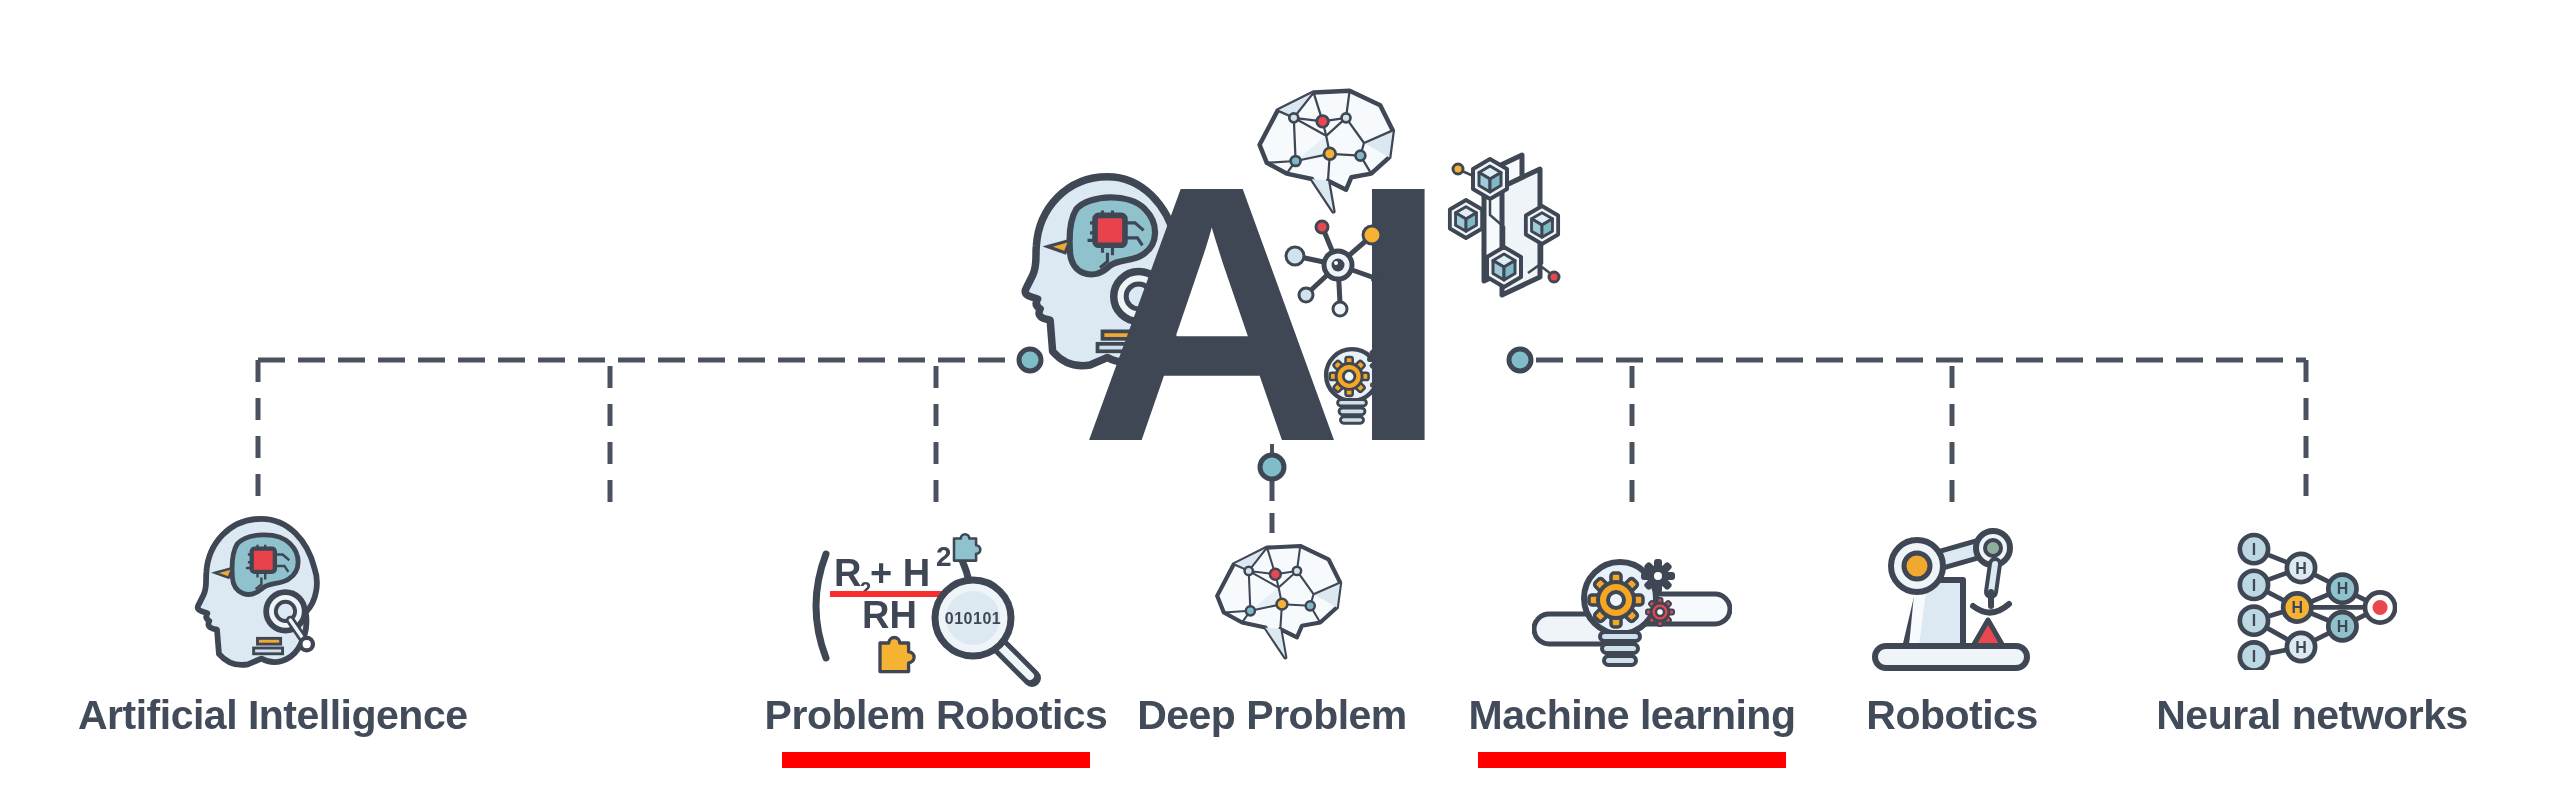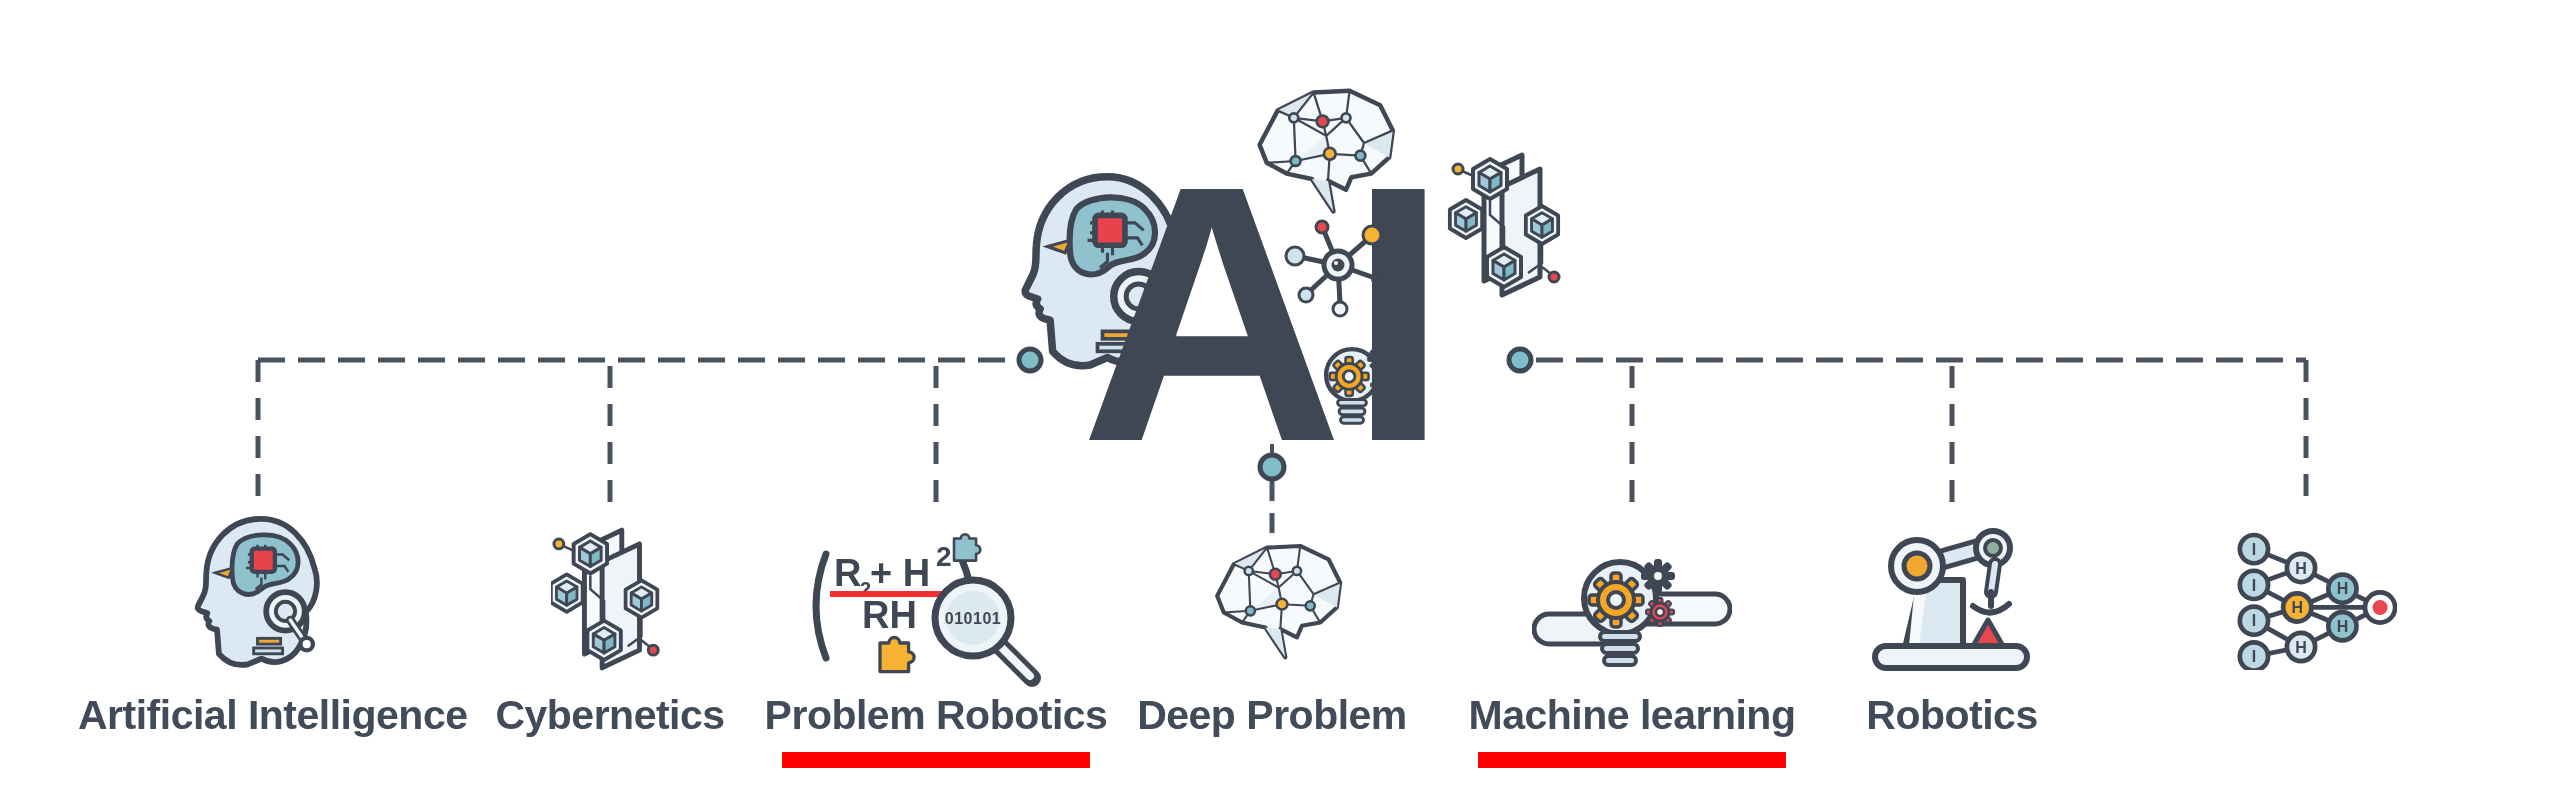"Cybernetics" div.item { html: <div> <svg> <use></use> </svg> <div>Cybernetics</div> </div> -> none }
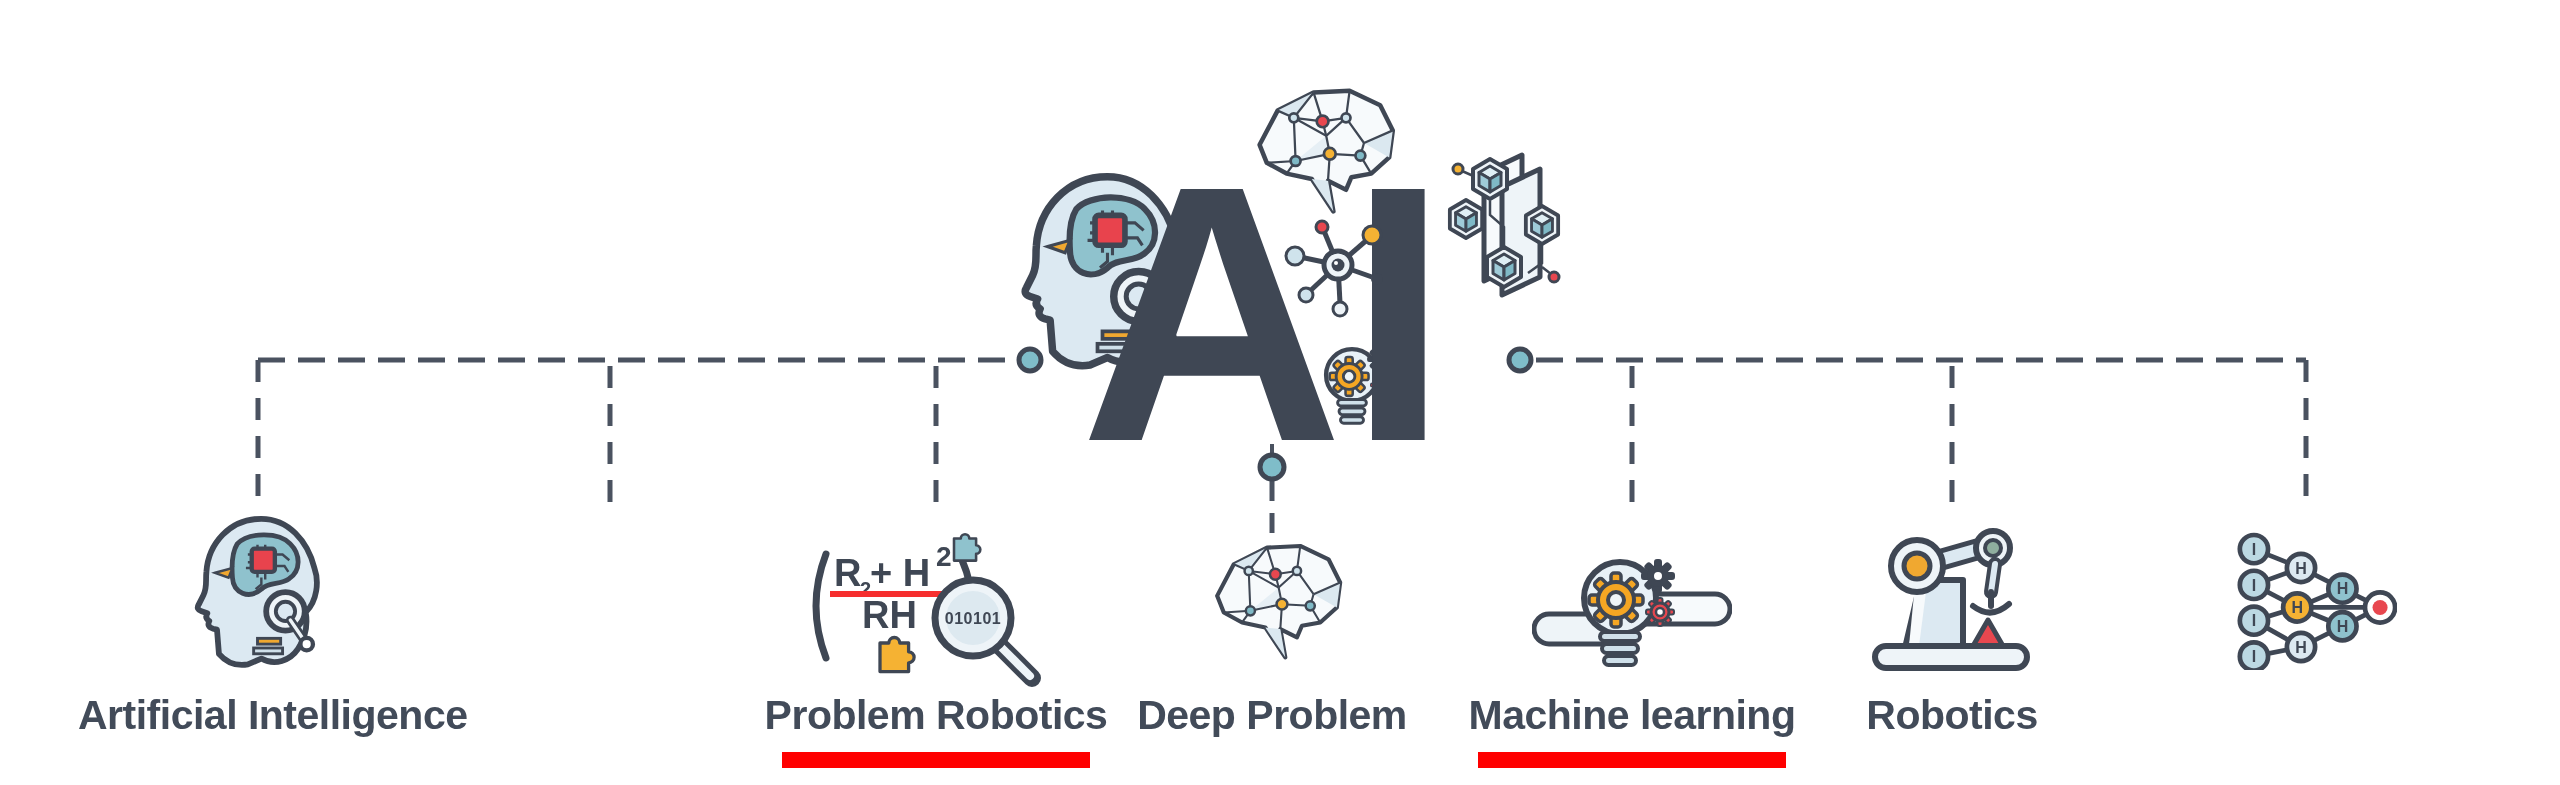"Neural networks" div.label { html: none -> <div>Neural networks</div> }
